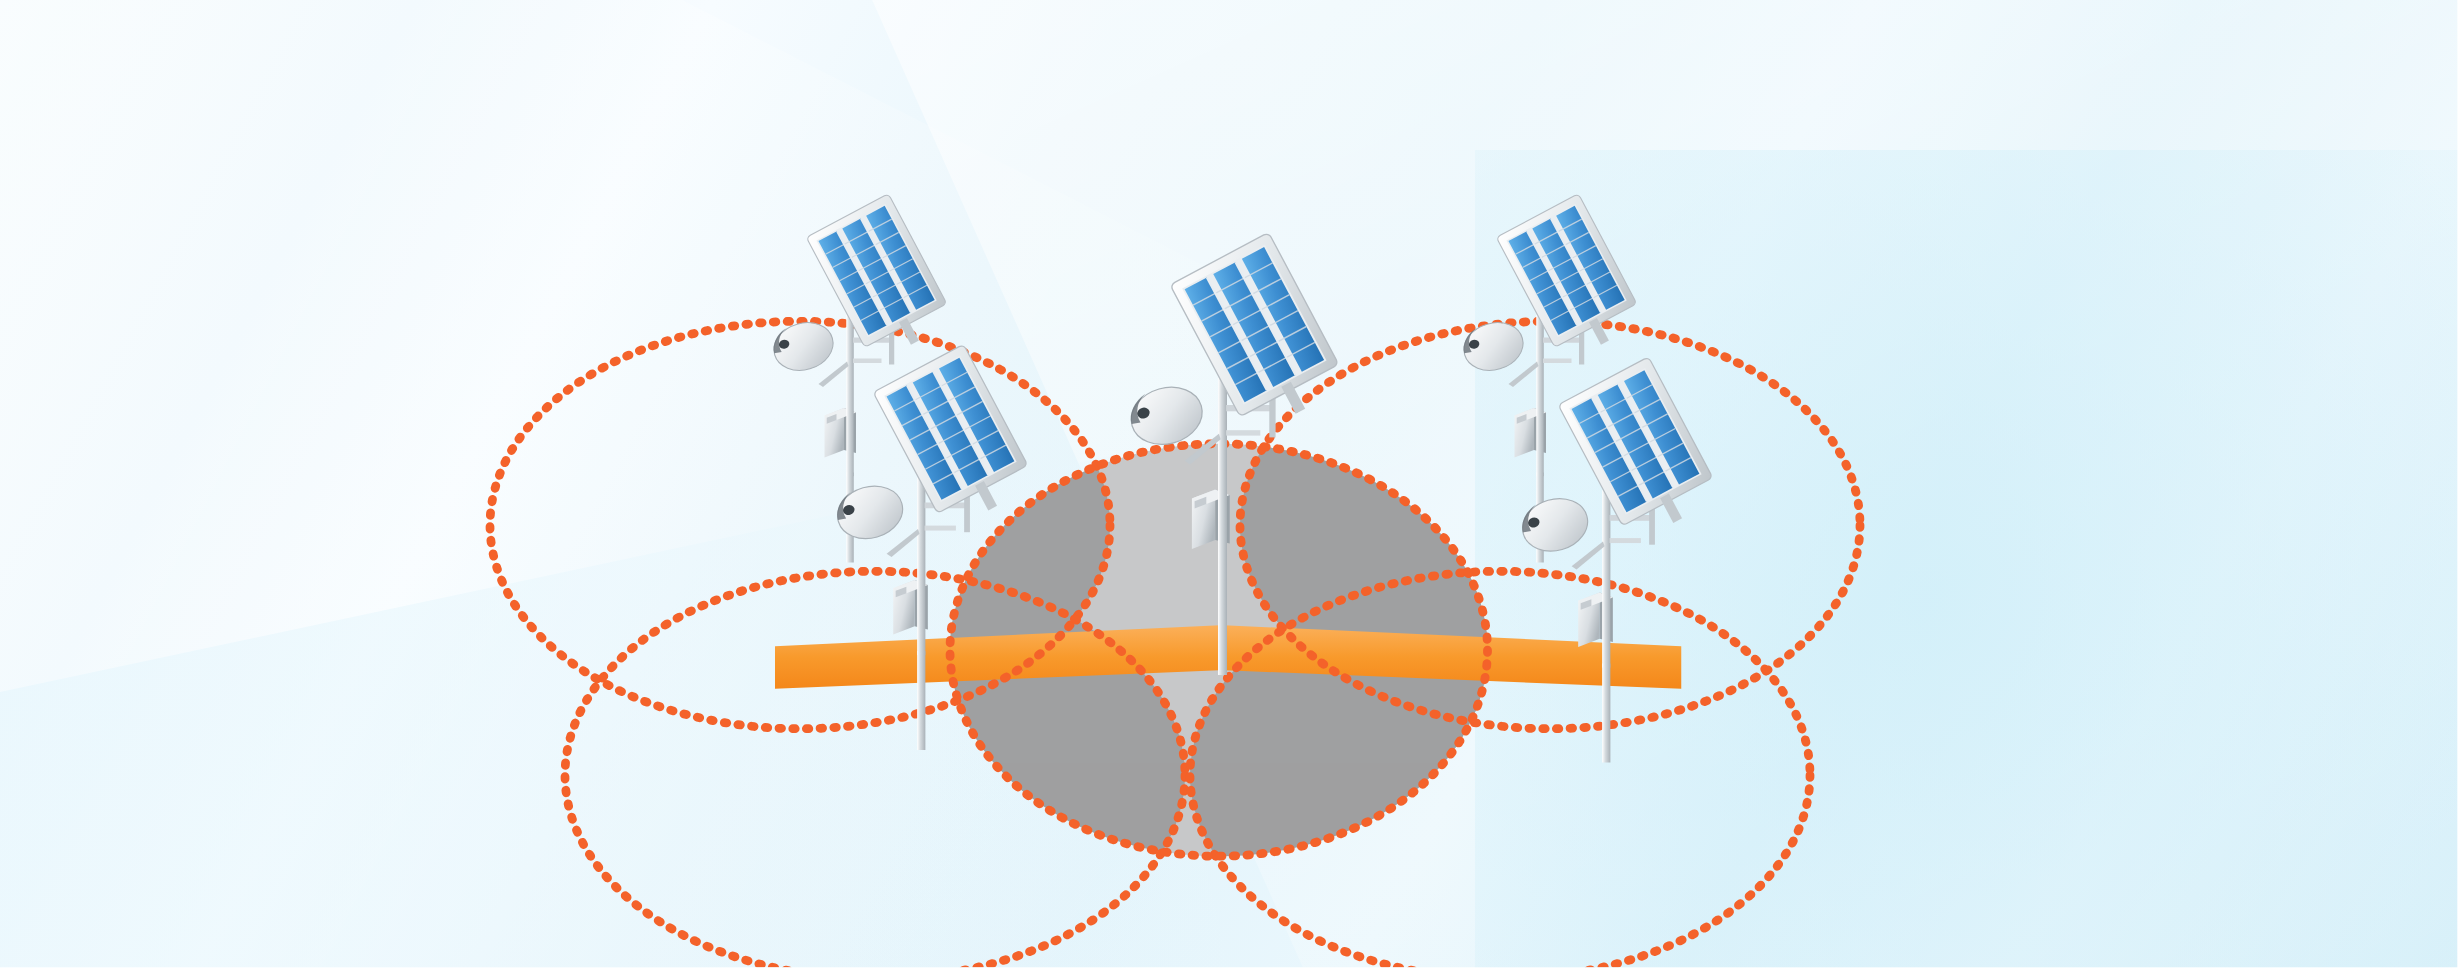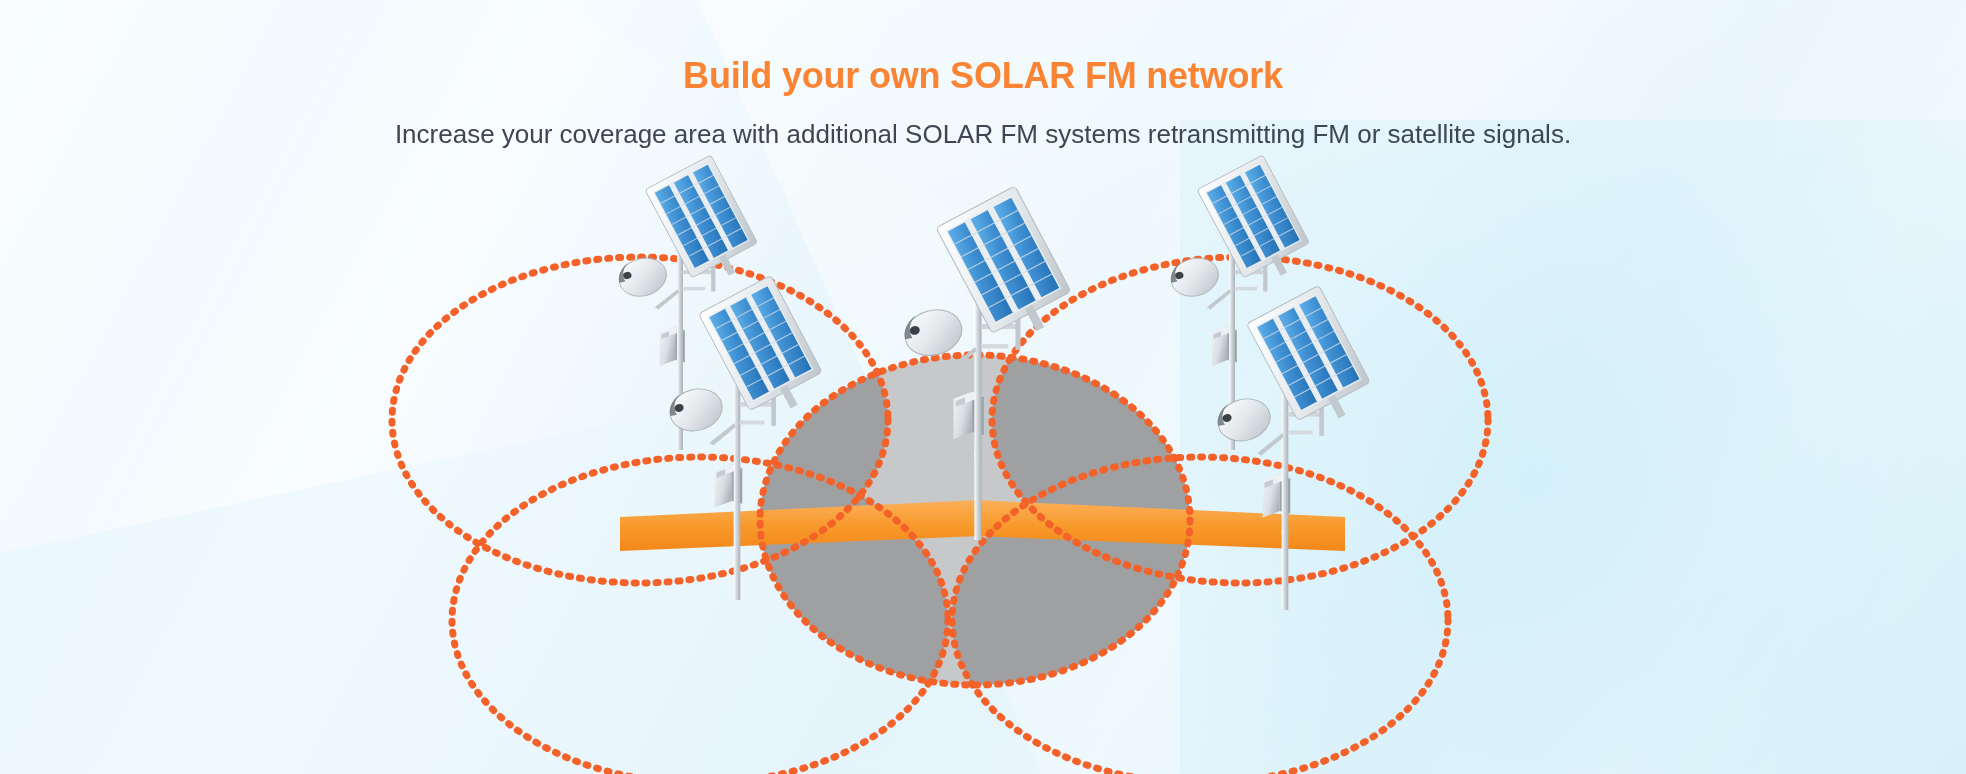"Build your own SOLAR FM" header { html: <header> <h1>Build your own SOLAR FM network</h1> <p>Increase your coverage area with additional SOLAR FM systems retransmitting FM or satellite signals.</p> </header> -> none }
